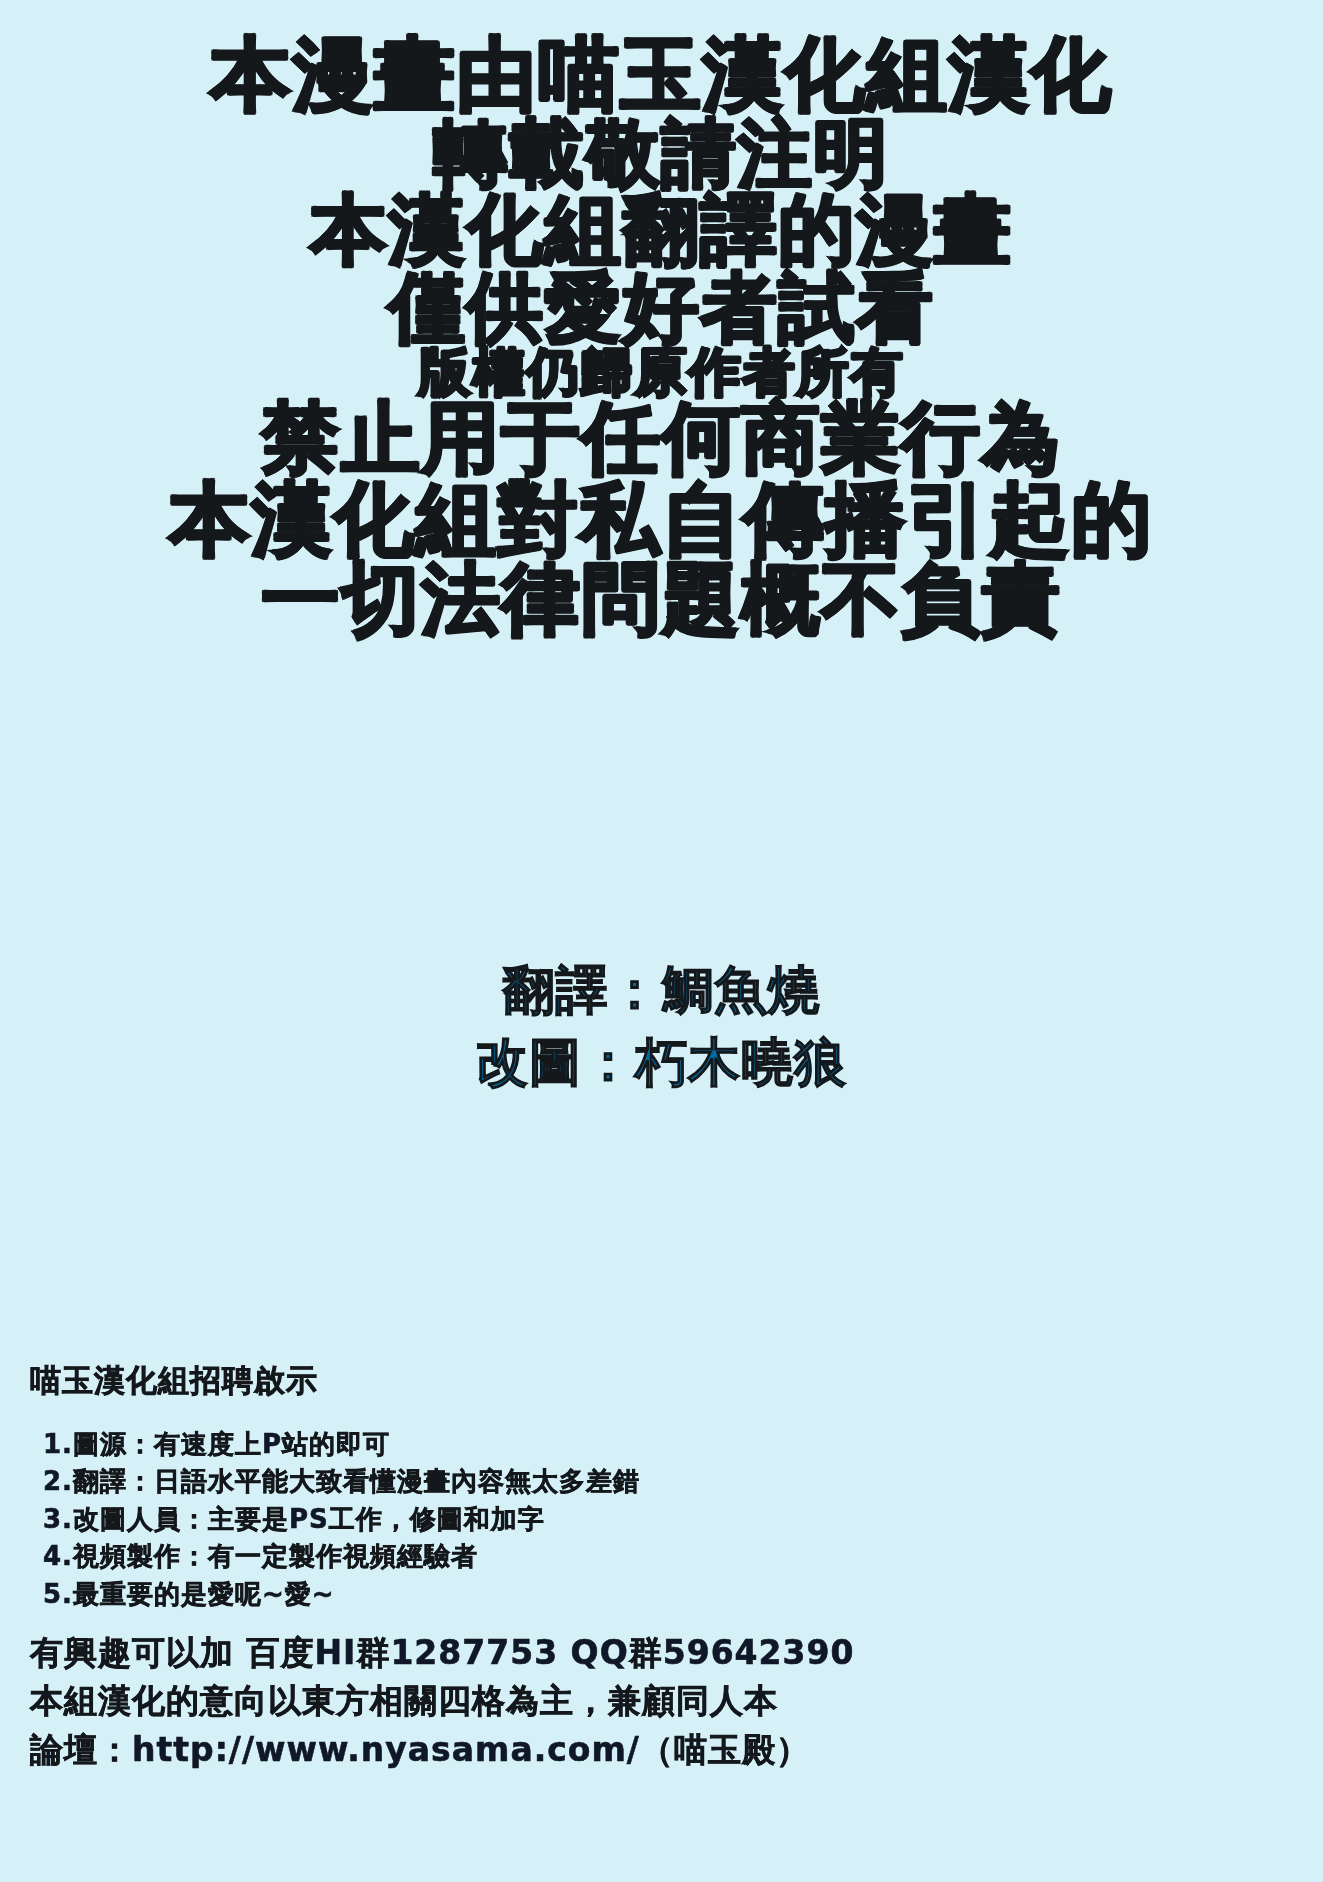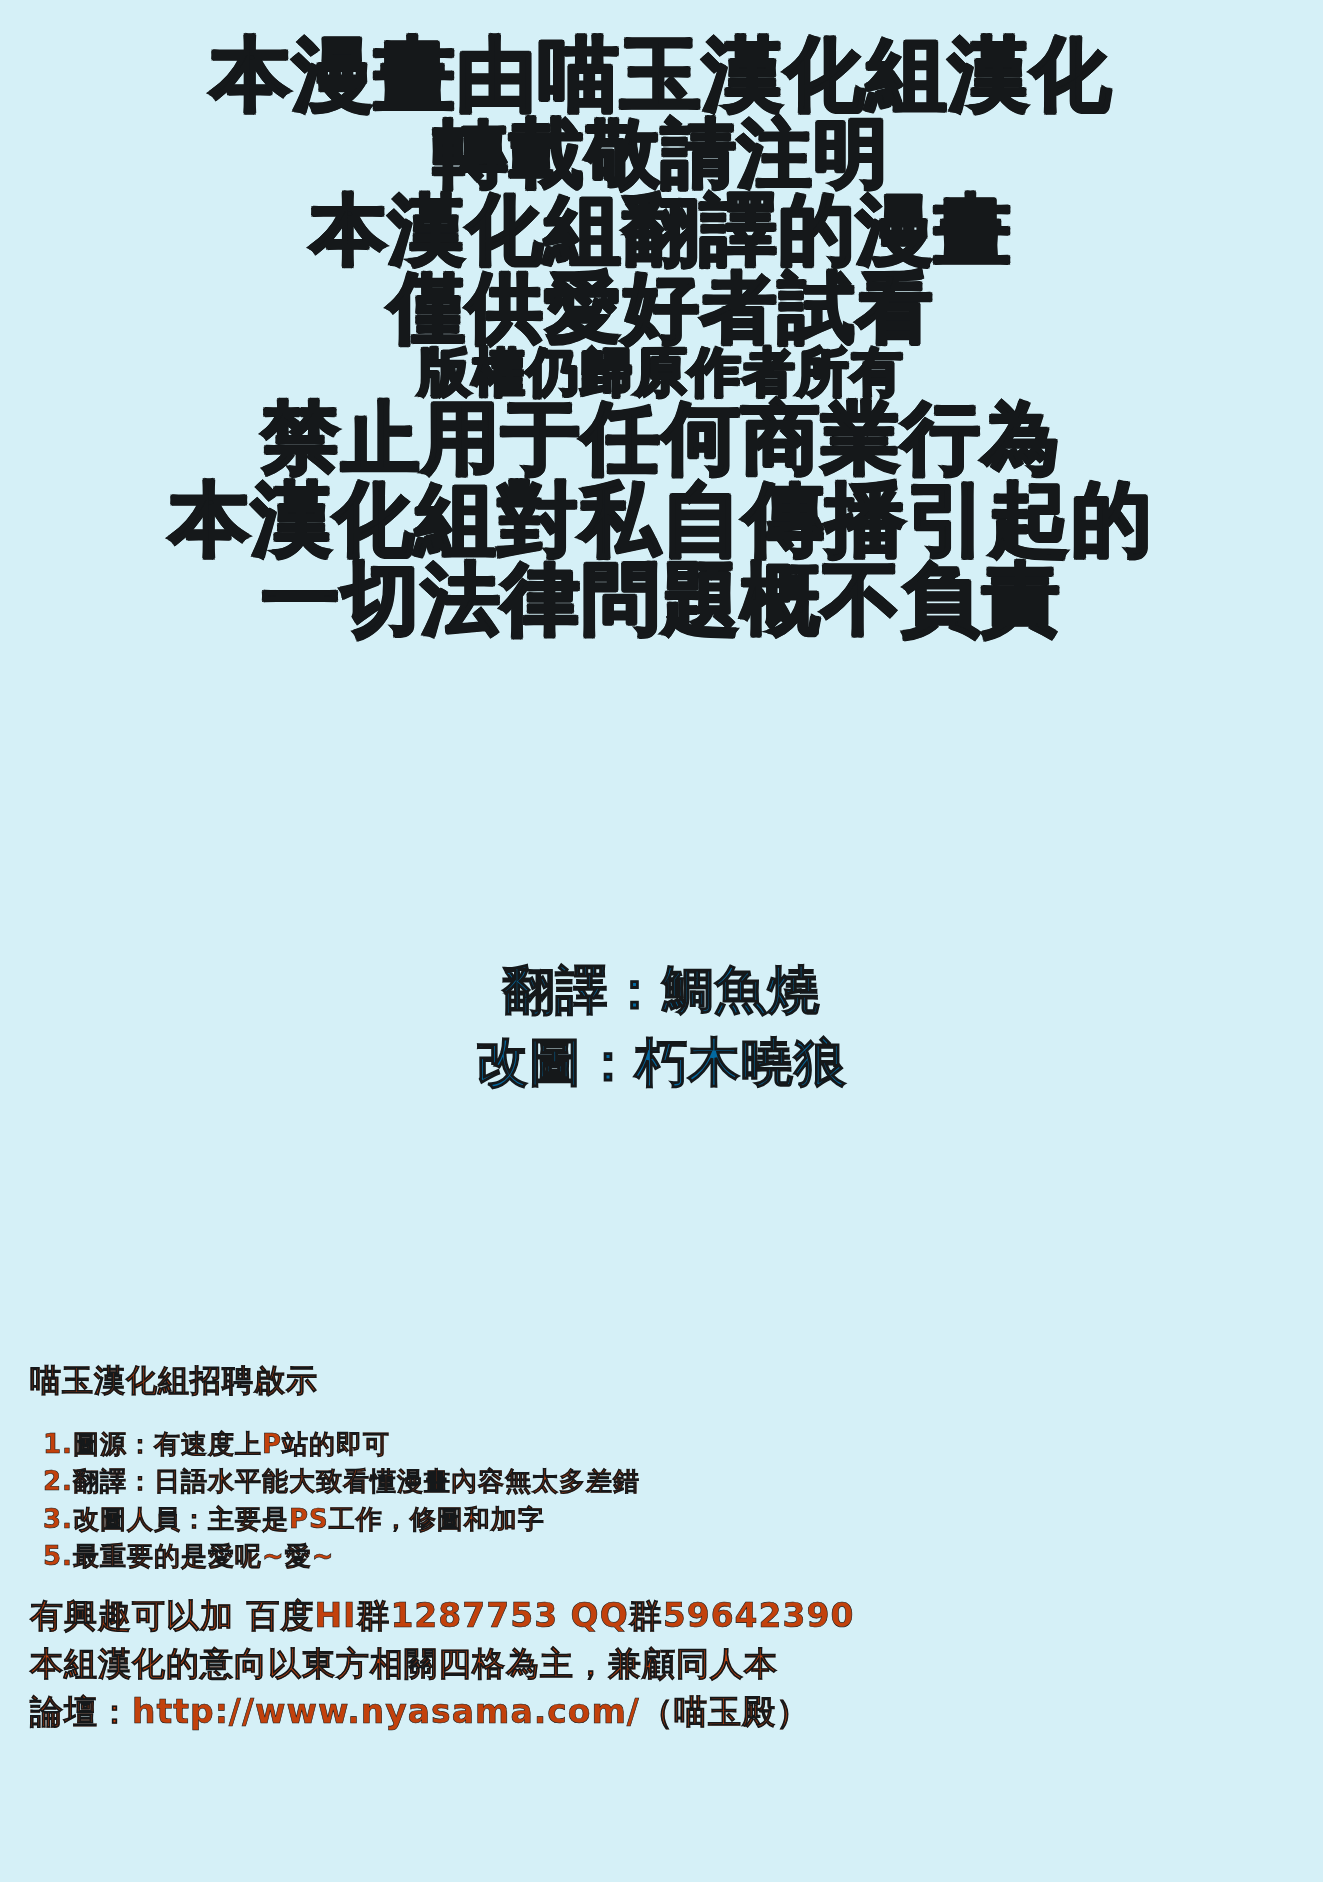"喵玉漢化組招聘啟示" .recruit { color: #c2410c -> #0f172a }
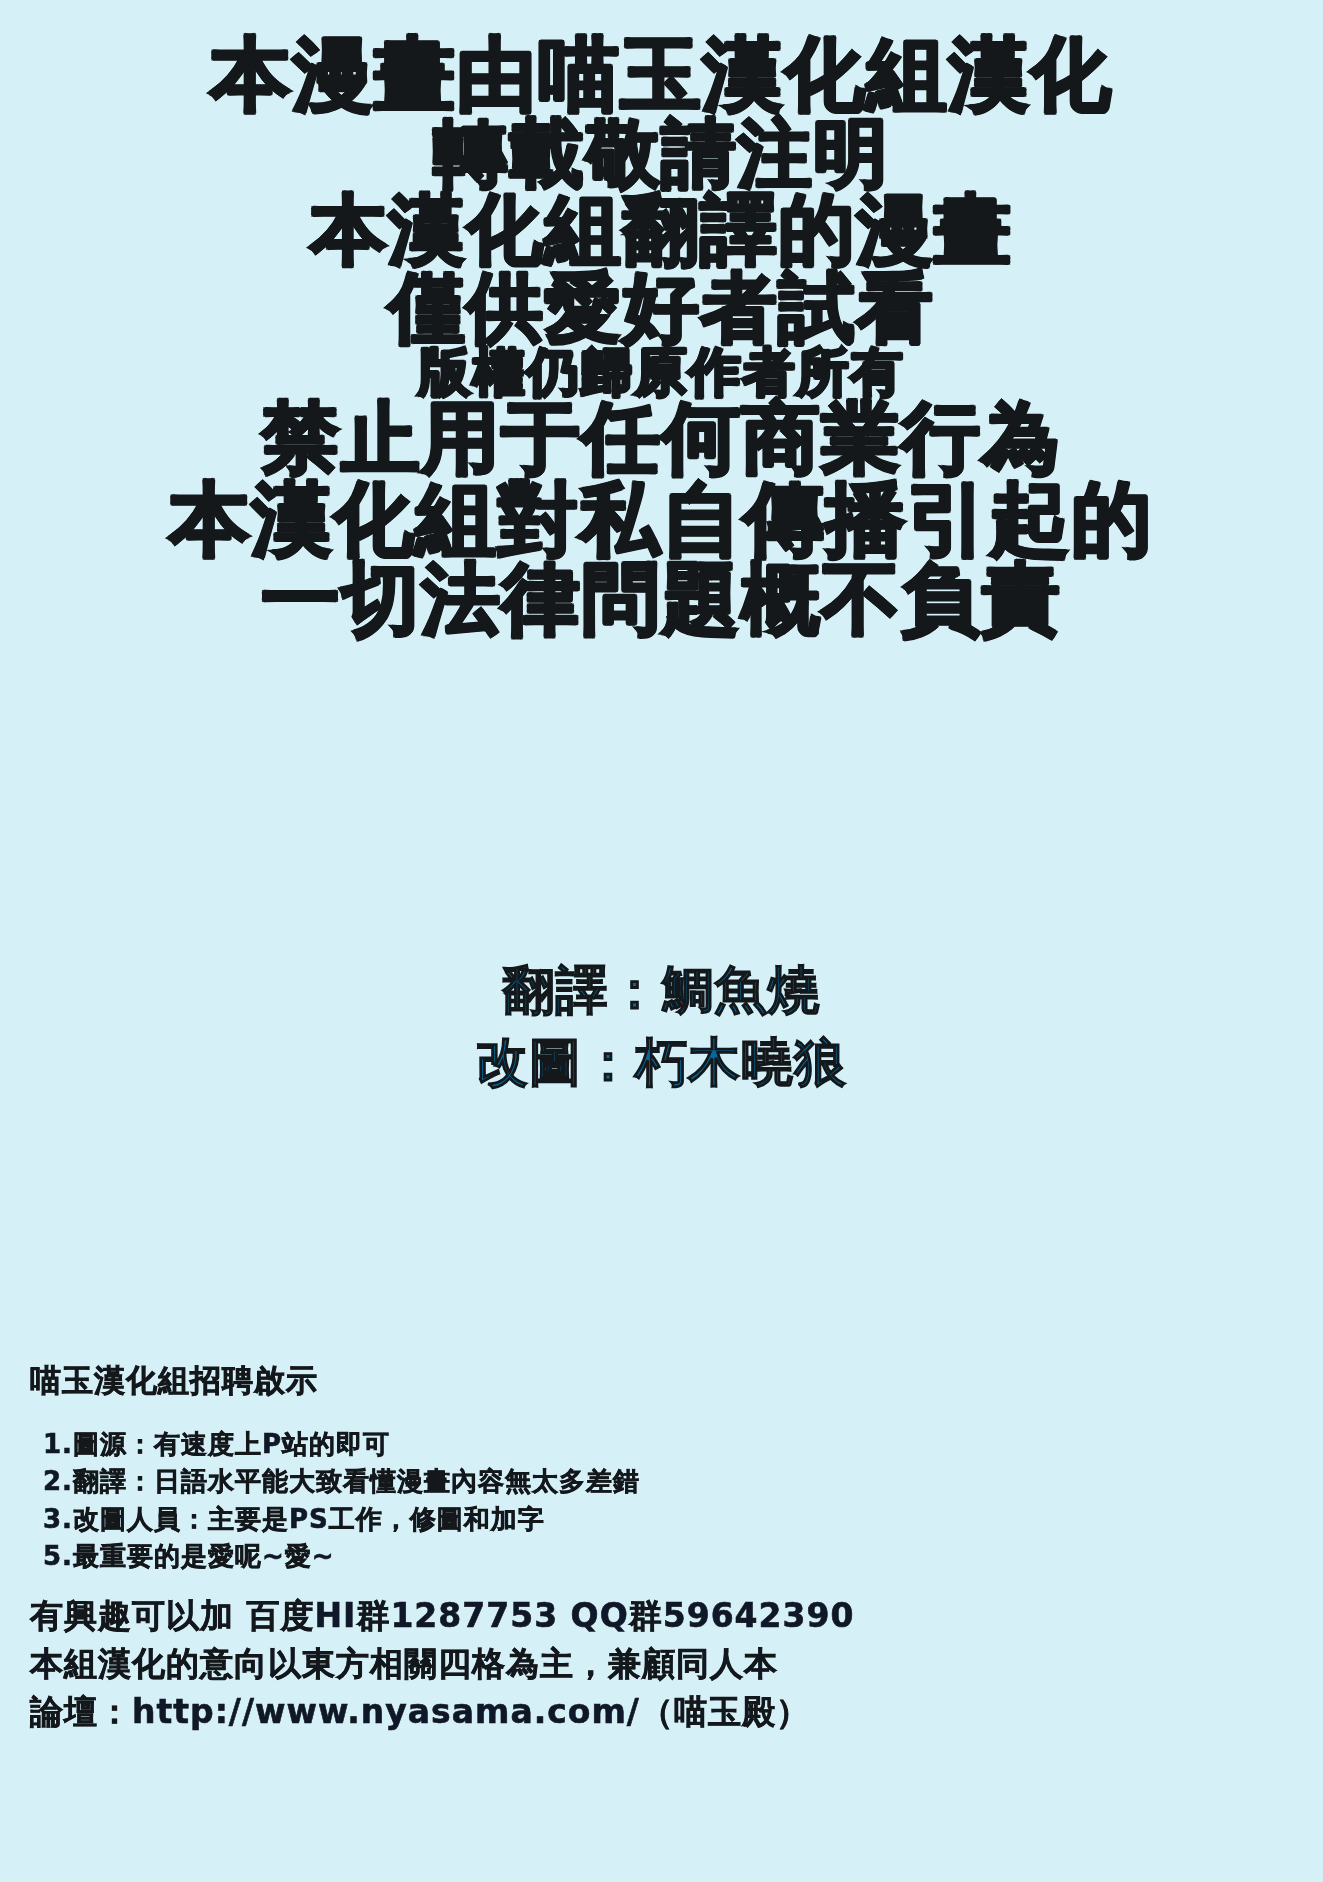"4.視頻製作：有一定製作視頻經驗者" span.item { html: none -> <span>4.視頻製作：有一定製作視頻經驗者</span> }
